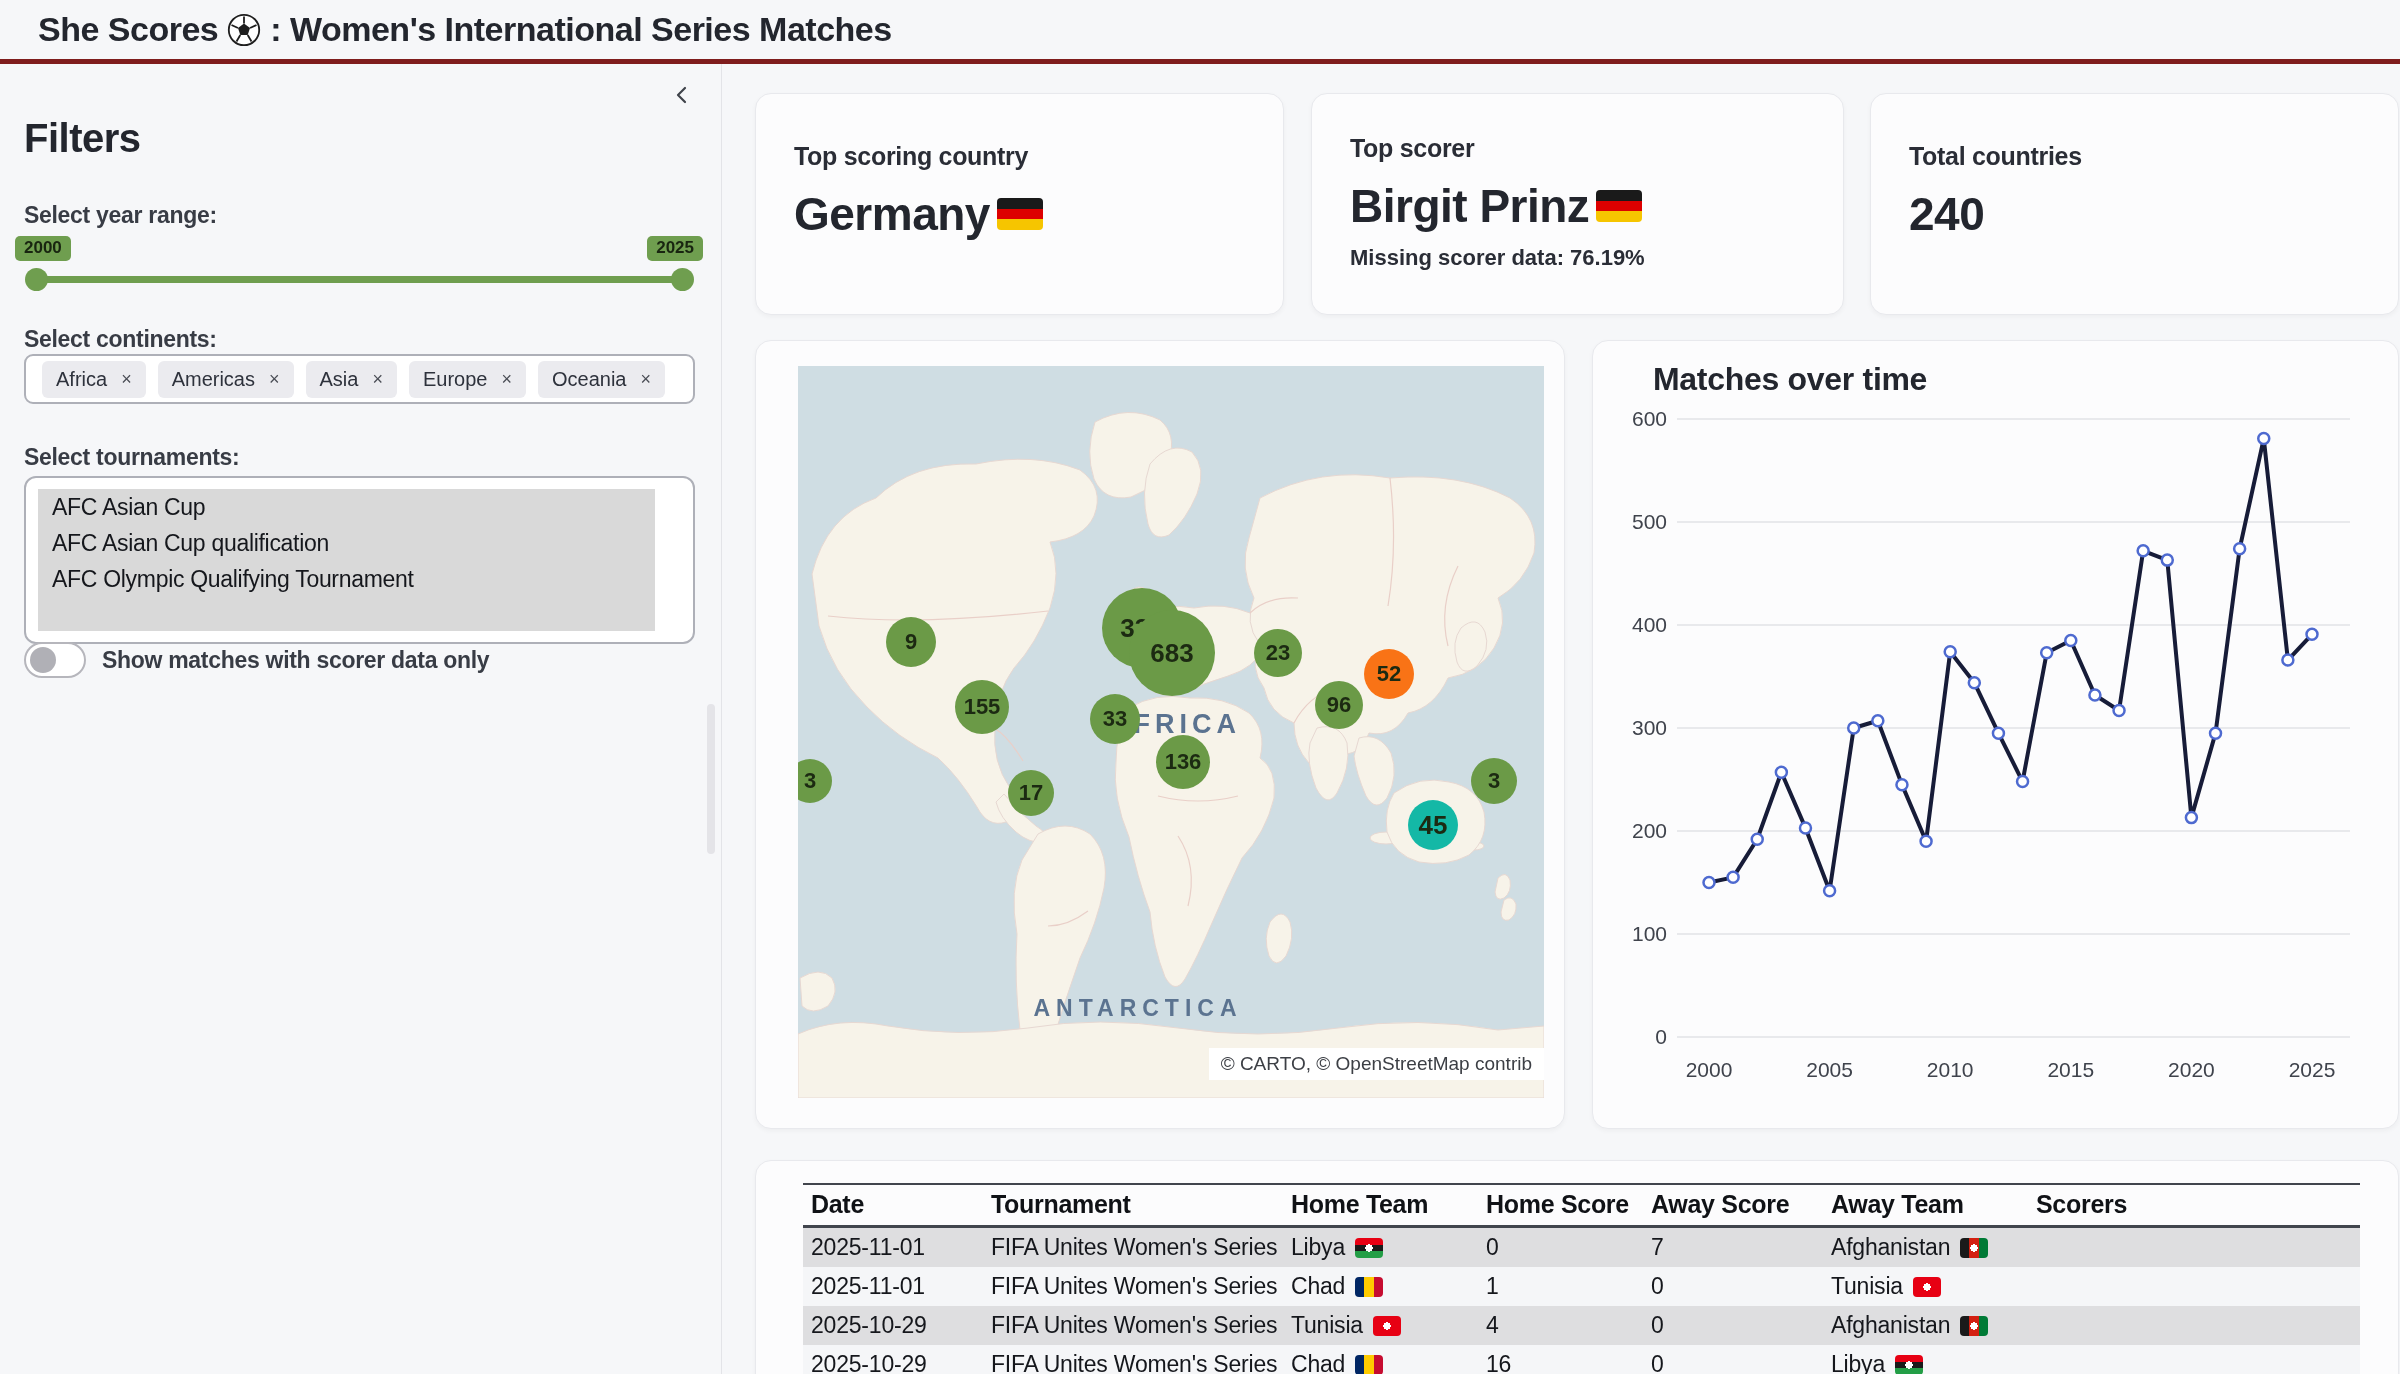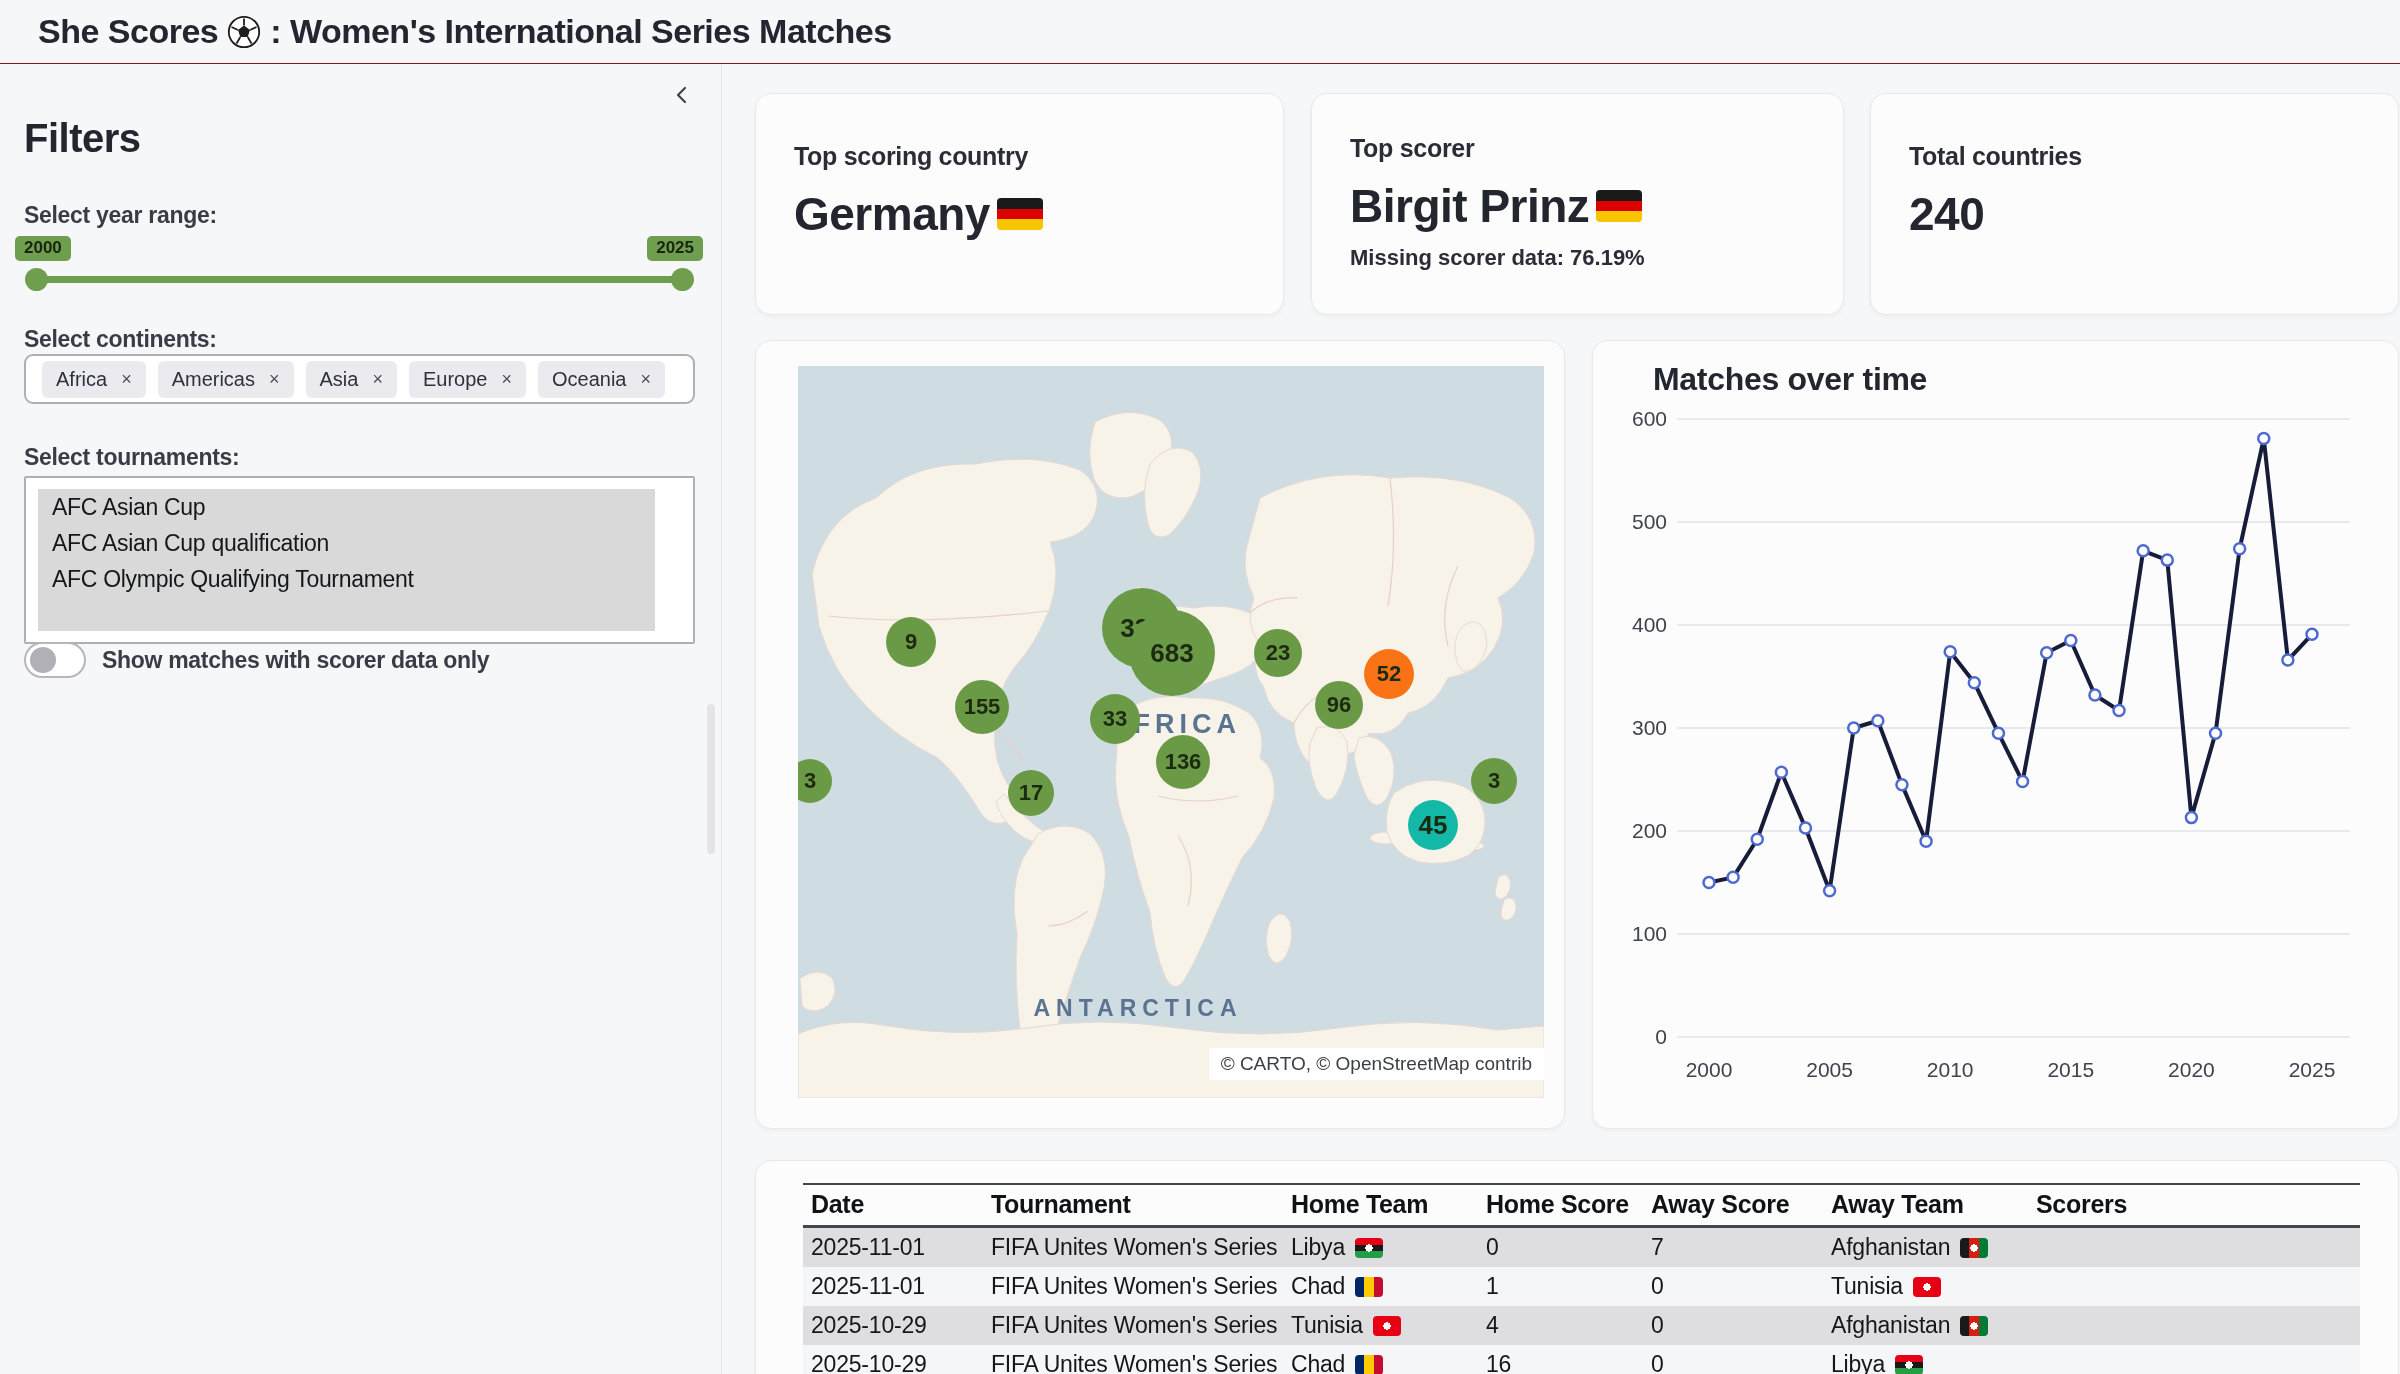"She Scores" #header { border-bottom: 1px solid #7f1d1d -> 5px solid #7f1d1d }
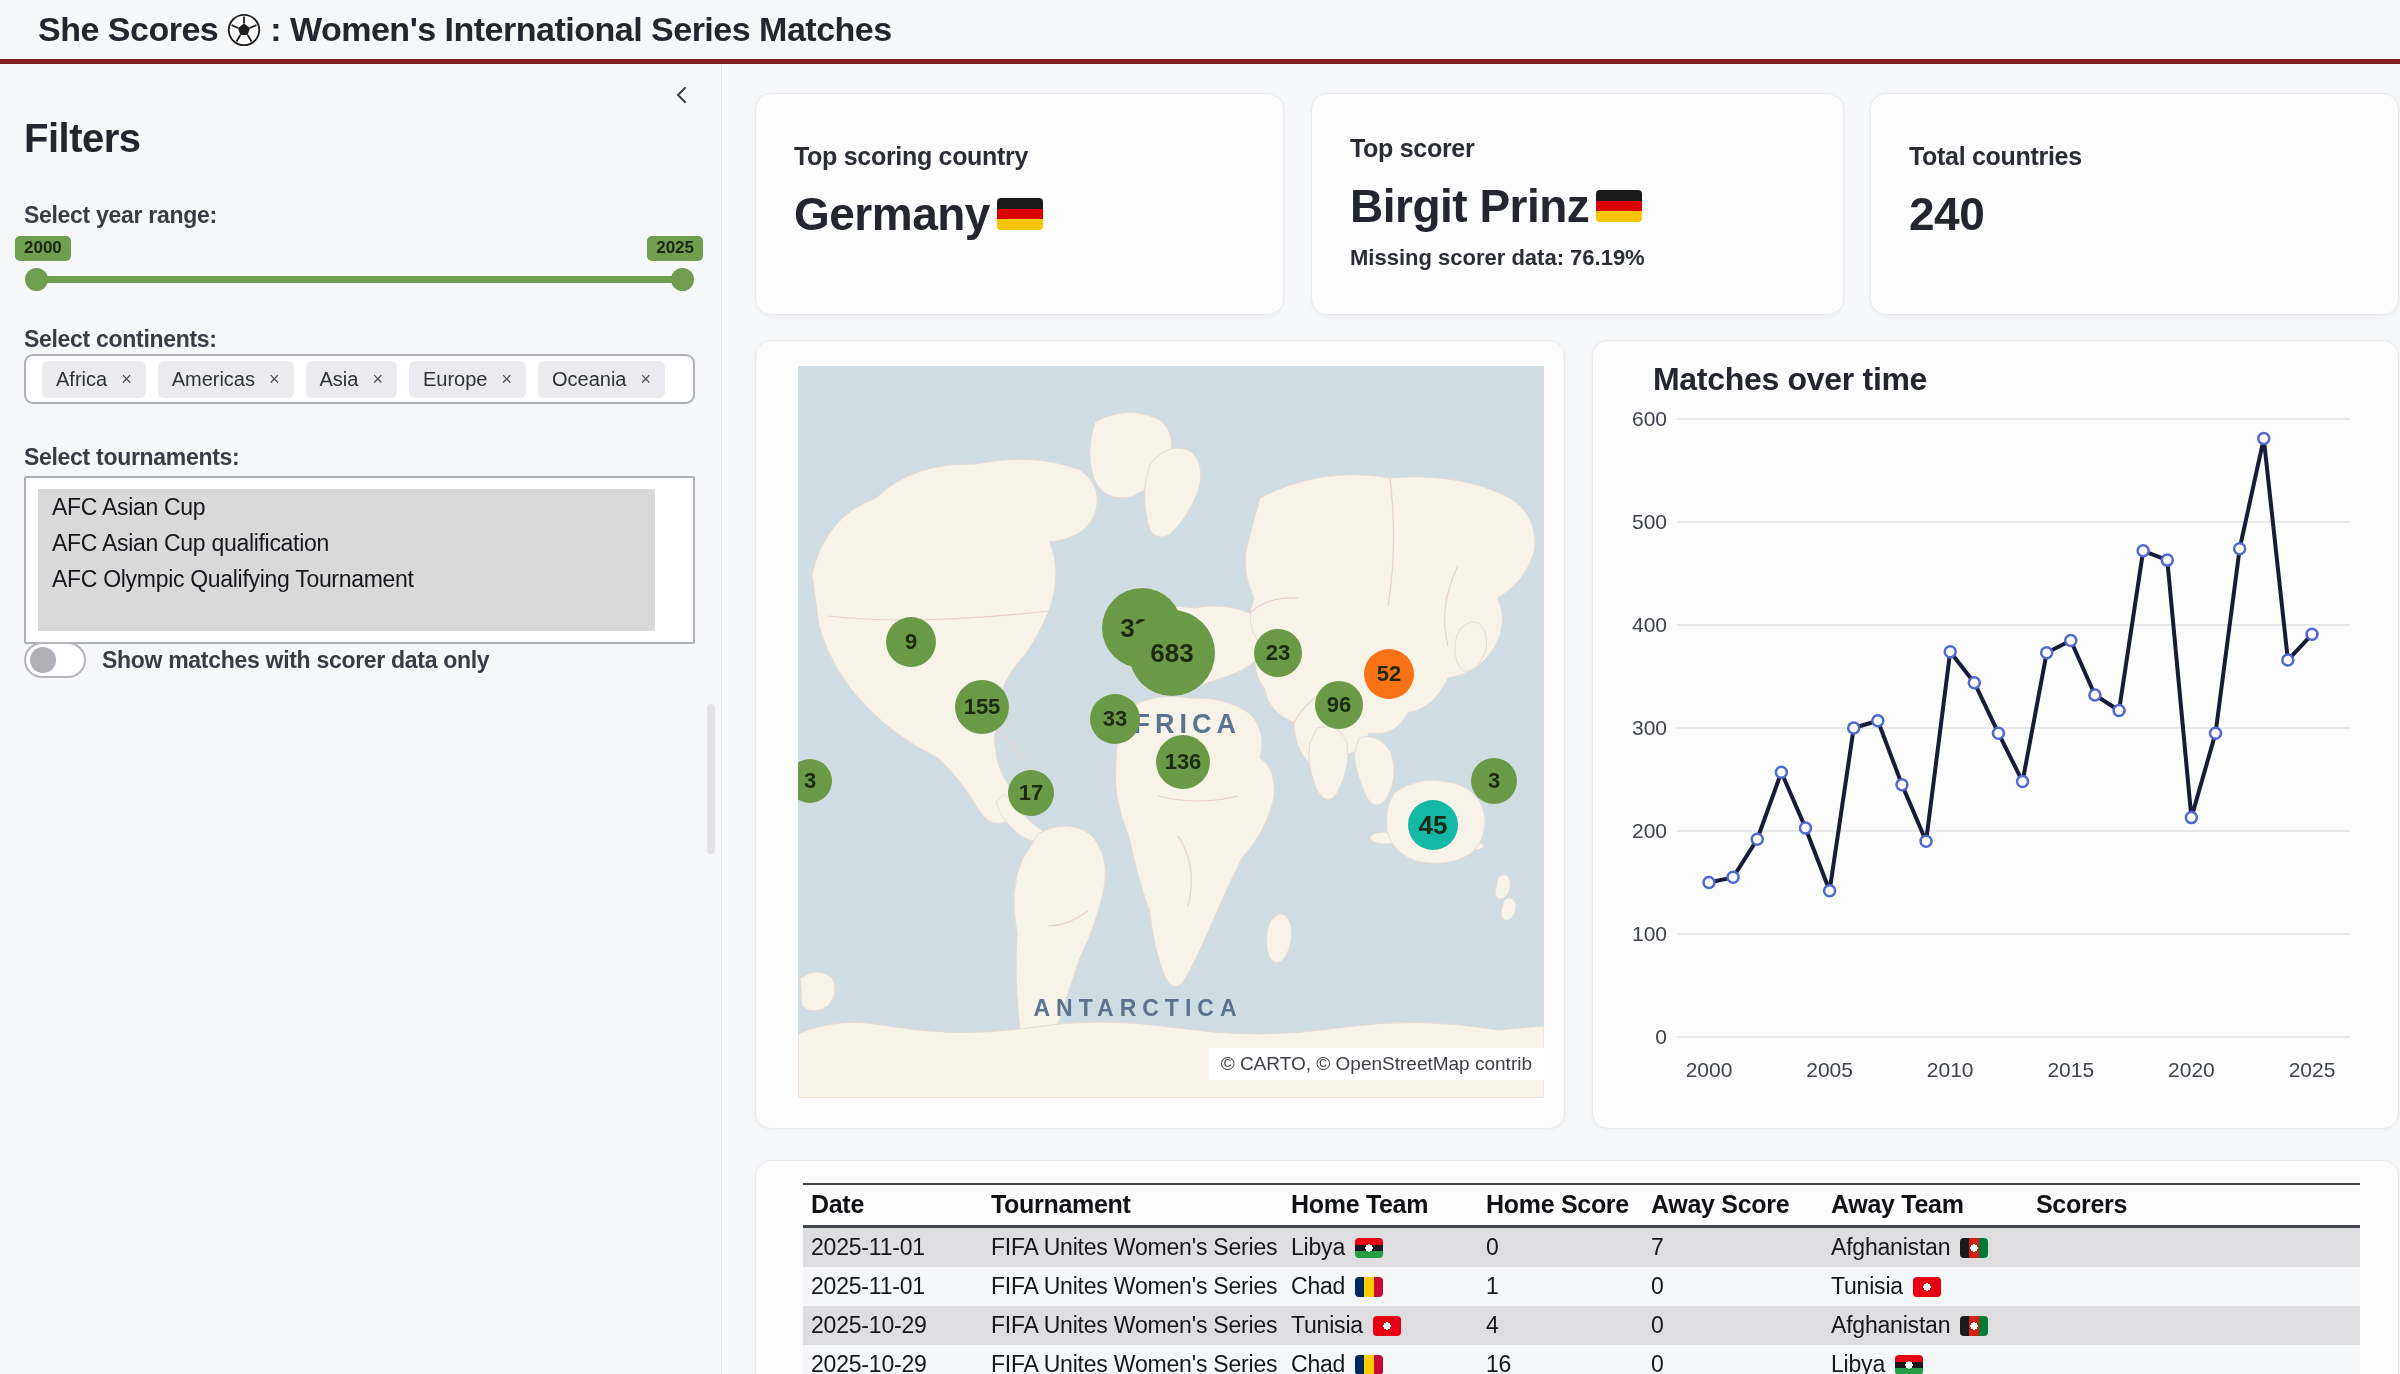"AFC Asian Cup" #tournaments-box { border-radius: 2px -> 12px }
